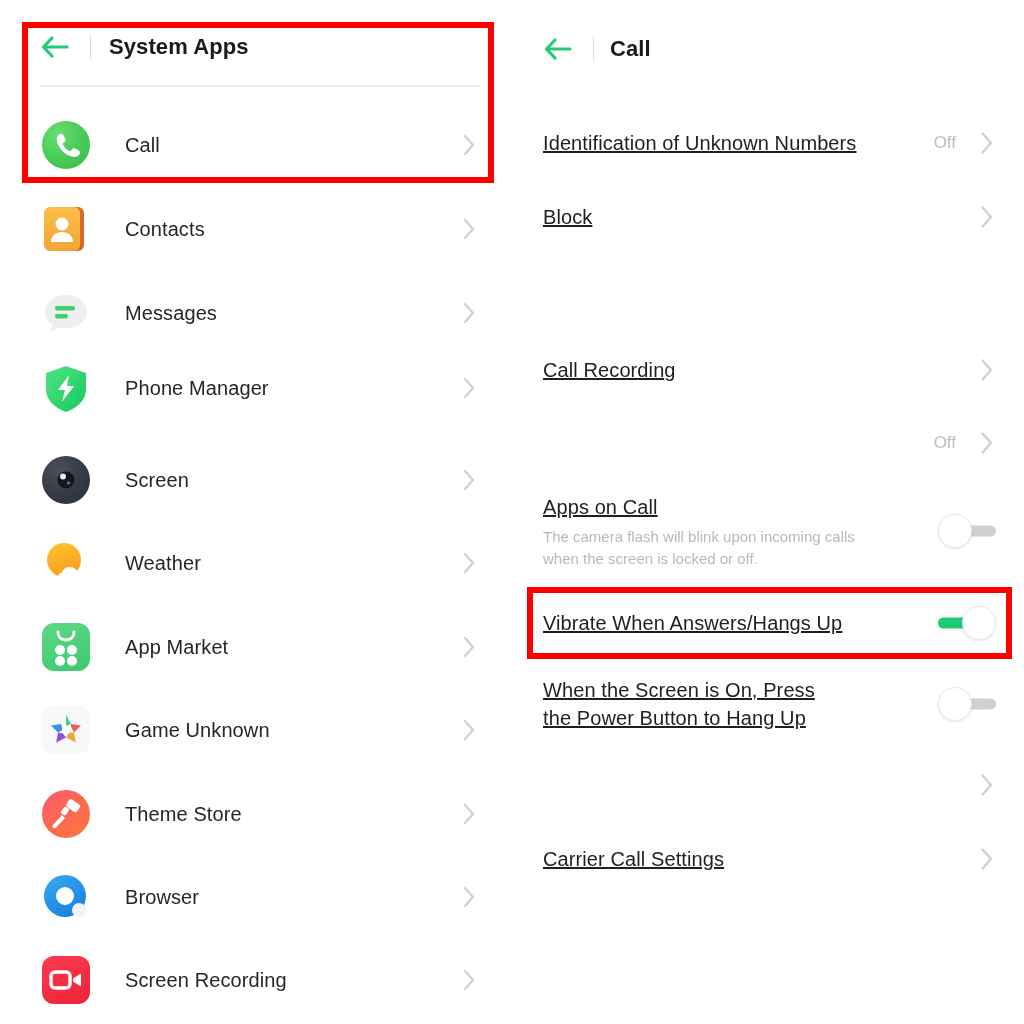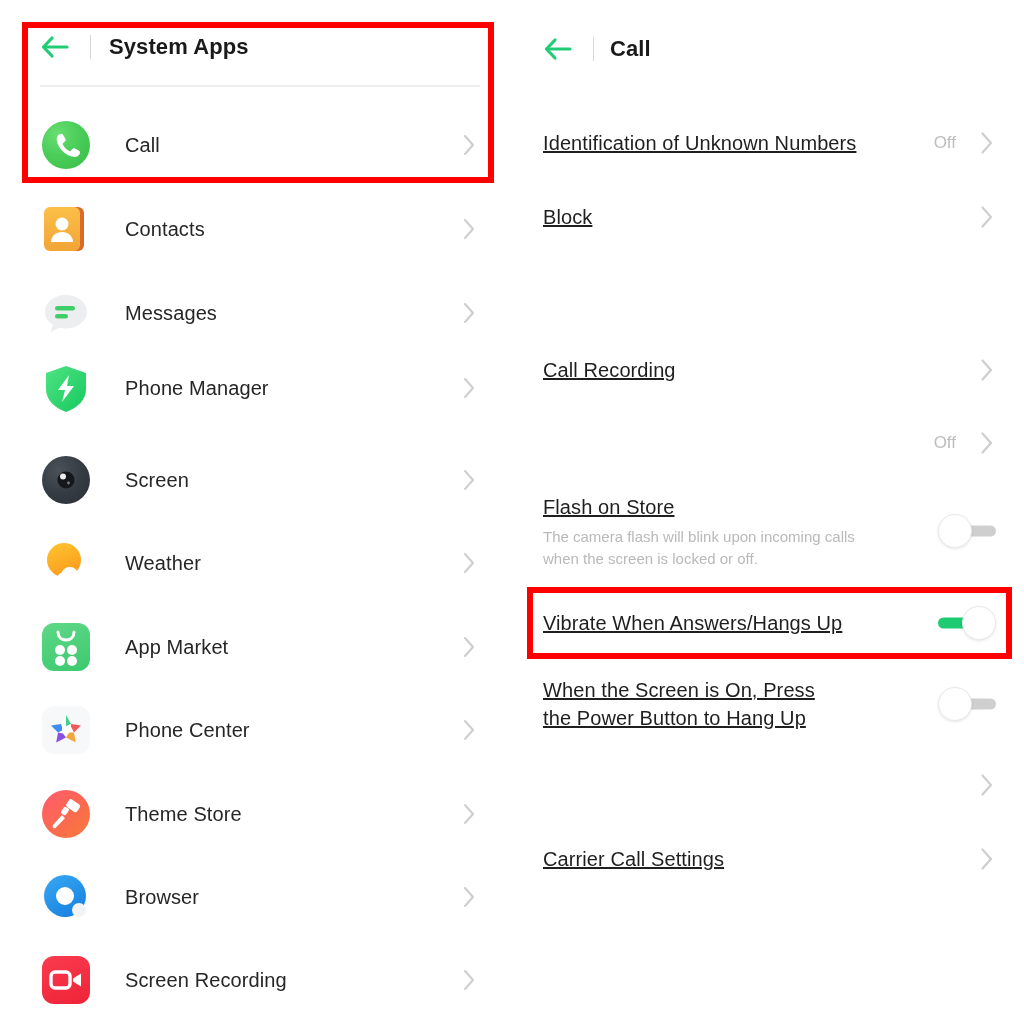"Flash on Store" span.set-label { text: Flash on Store -> Apps on Call }
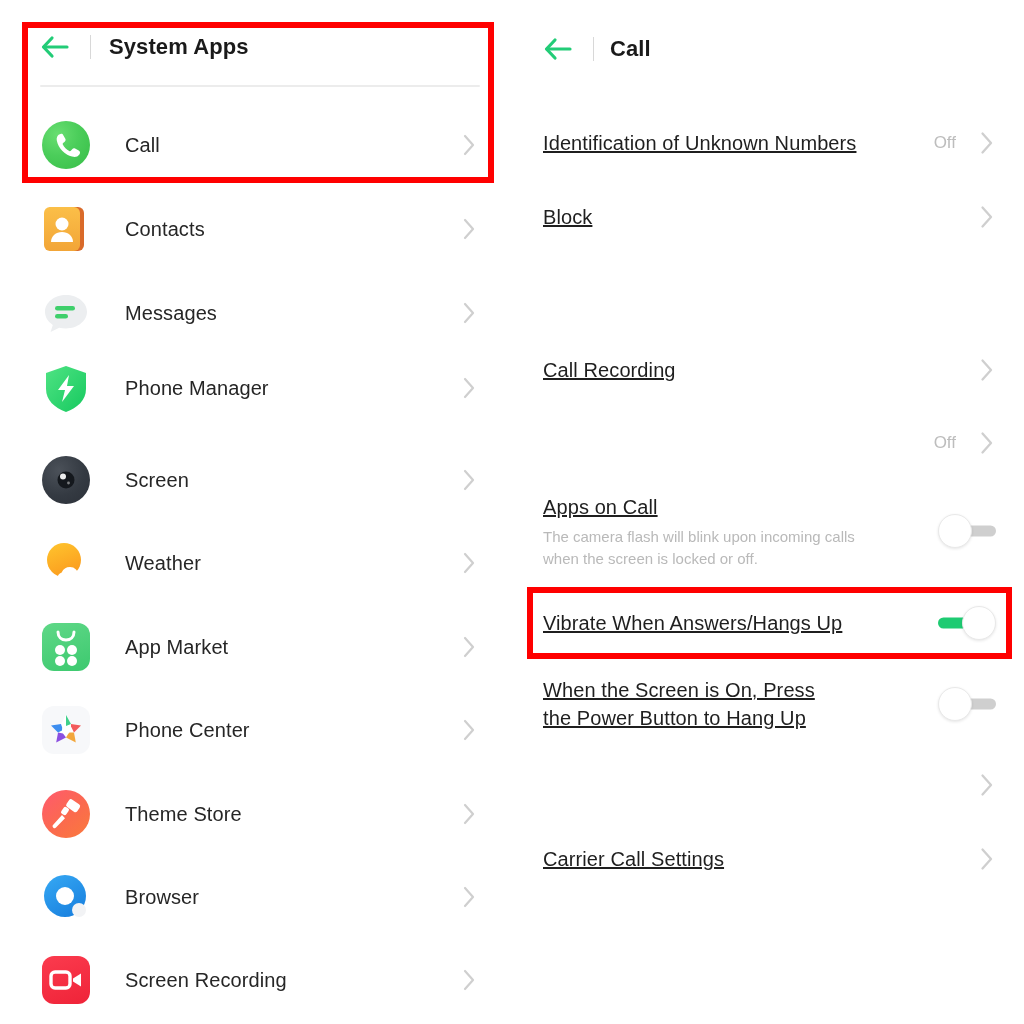"Phone Center" span.app-label { text: Phone Center -> Game Unknown }
